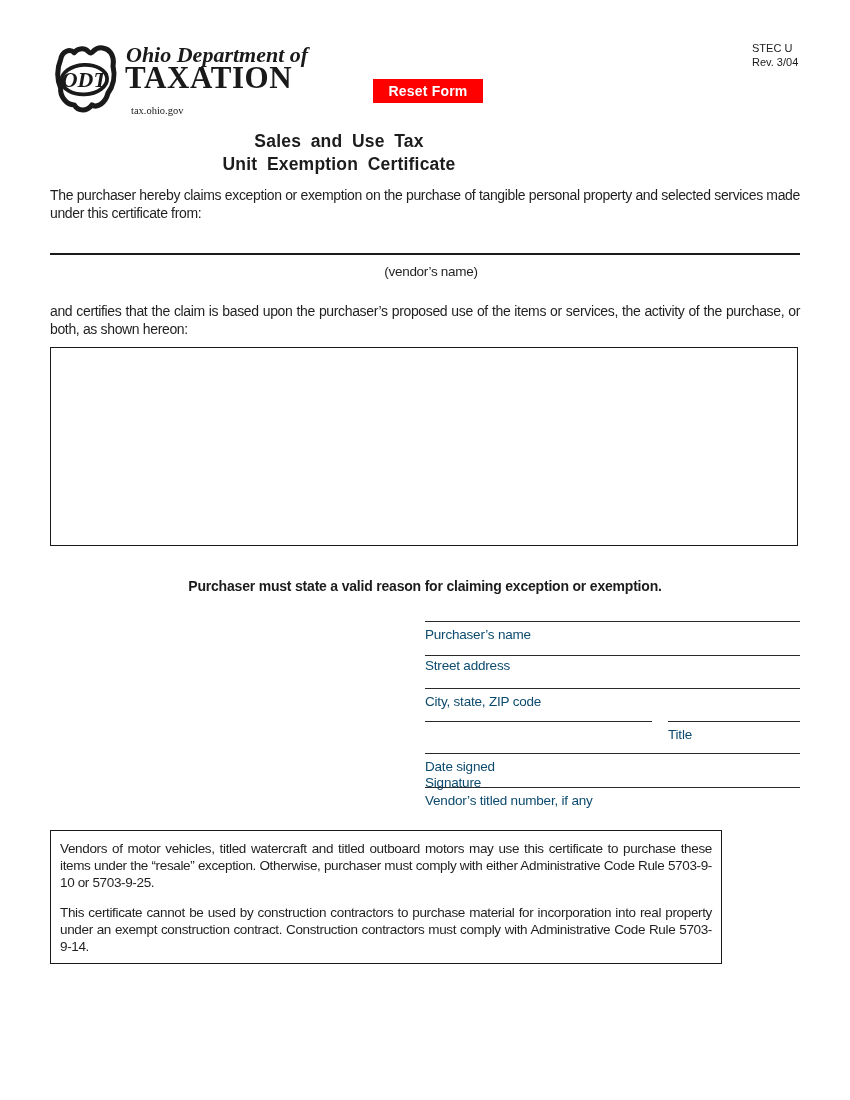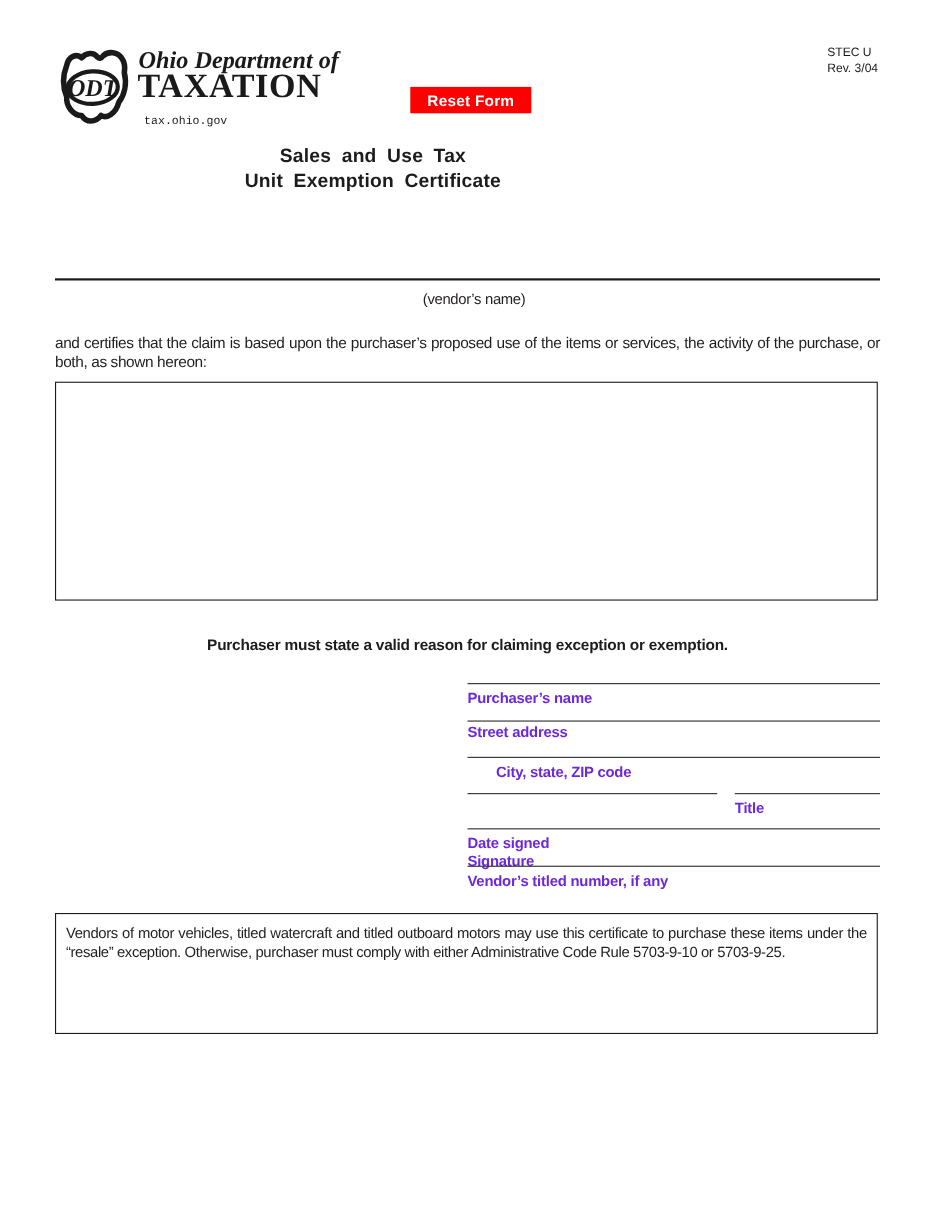"tax.ohio.gov" .logo-site { font-family: Liberation Mono, monospace -> Liberation Serif, serif }
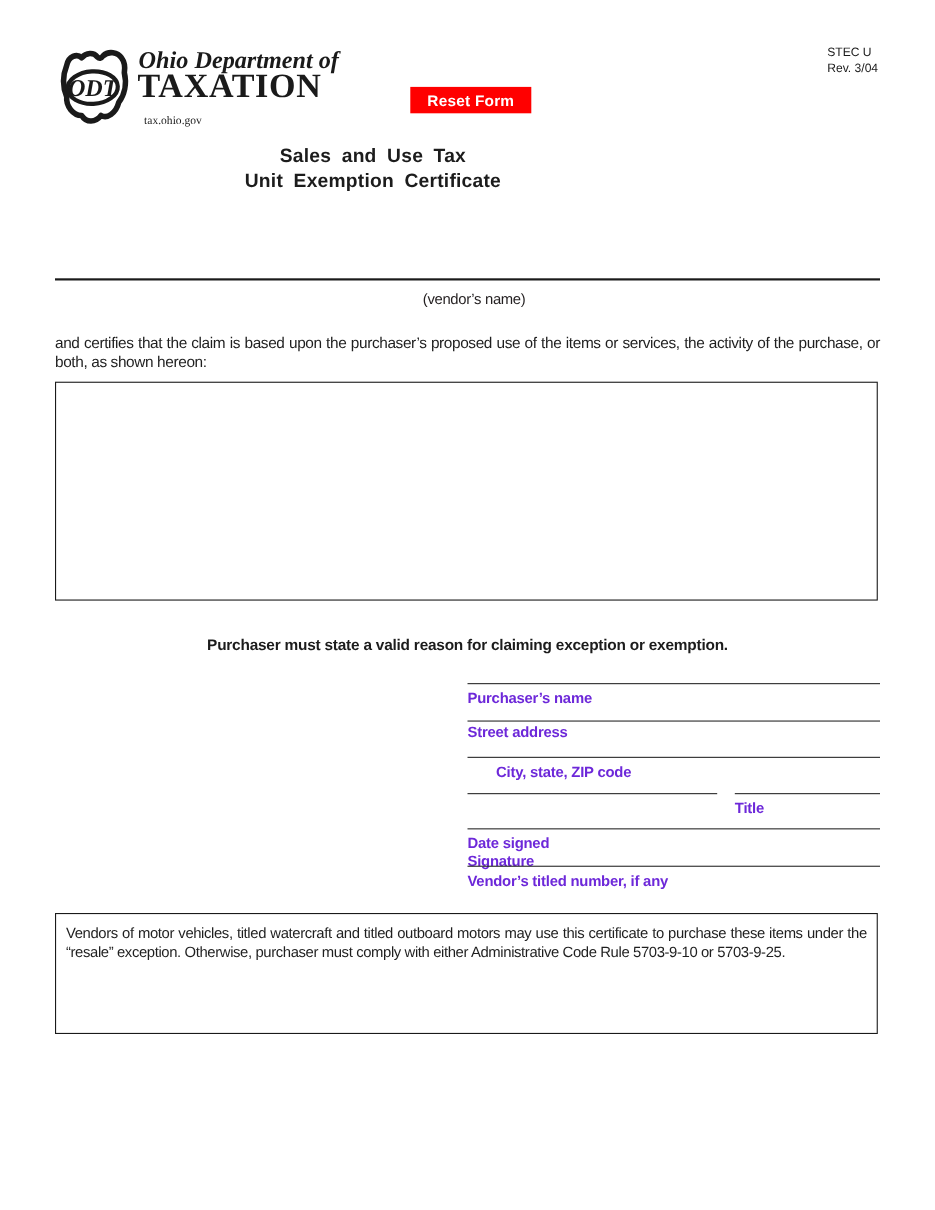"The purchaser hereby claims exception" div.abs { html: none -> <div>The purchaser hereby claims exception or exemption on the purchase of tangible personal property and selected services made under this certificate from:</div> }
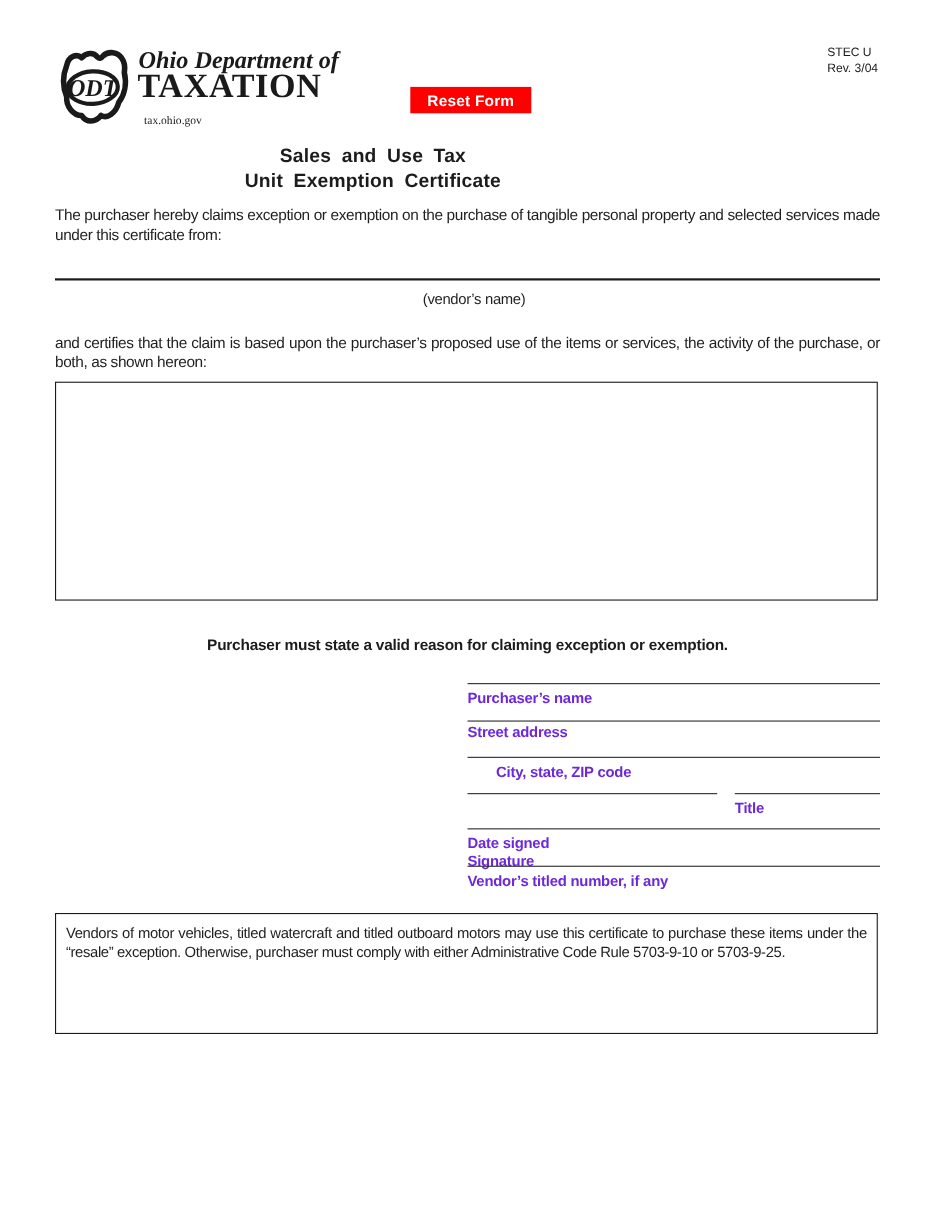"Purchaser’s name" .field-label { color: #6d28d9 -> #0c4a6e; font-weight: bold -> none }
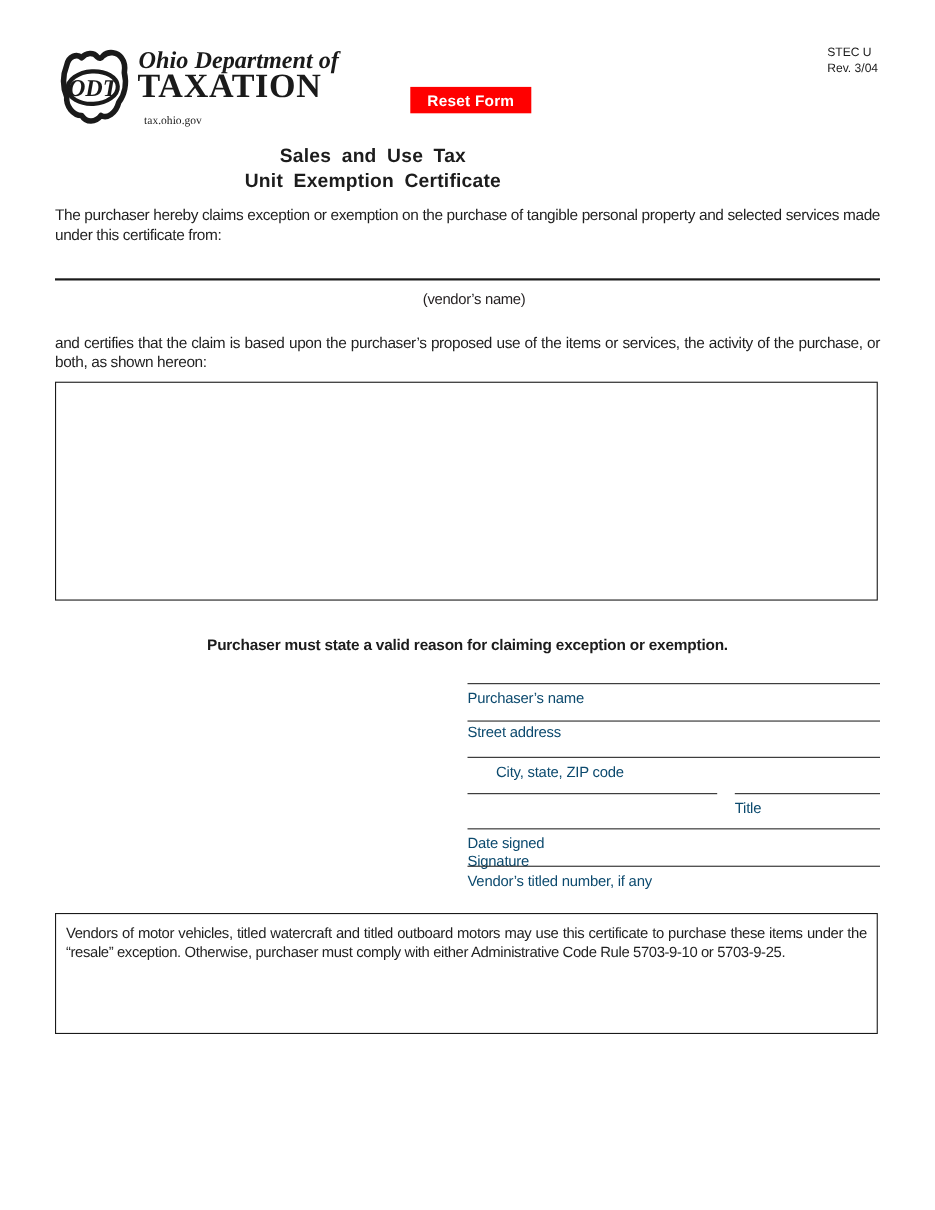"City, state, ZIP code" div.abs { margin-left: 26px -> none }
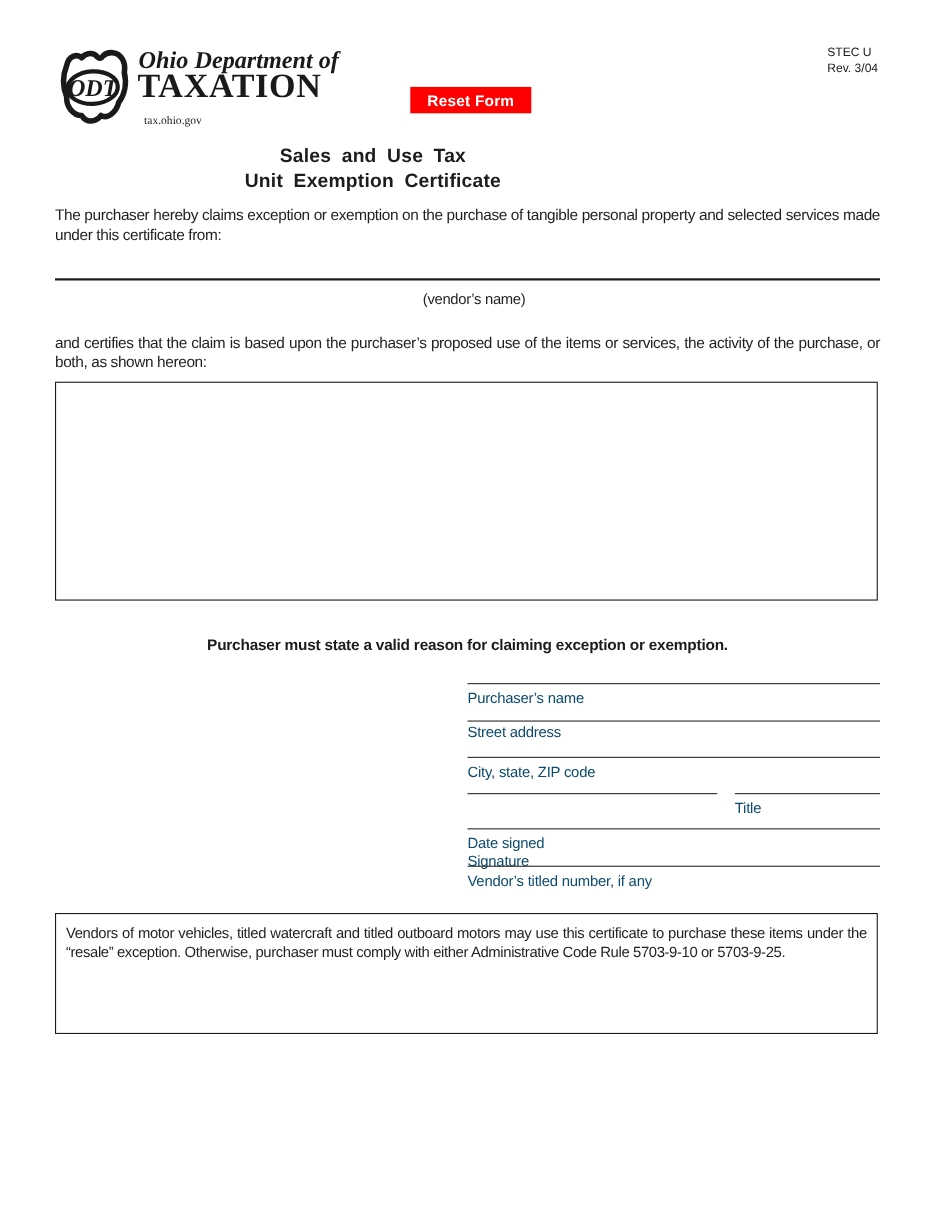"Vendors of motor vehicles, titled" .notice { width: 748px -> 672px }
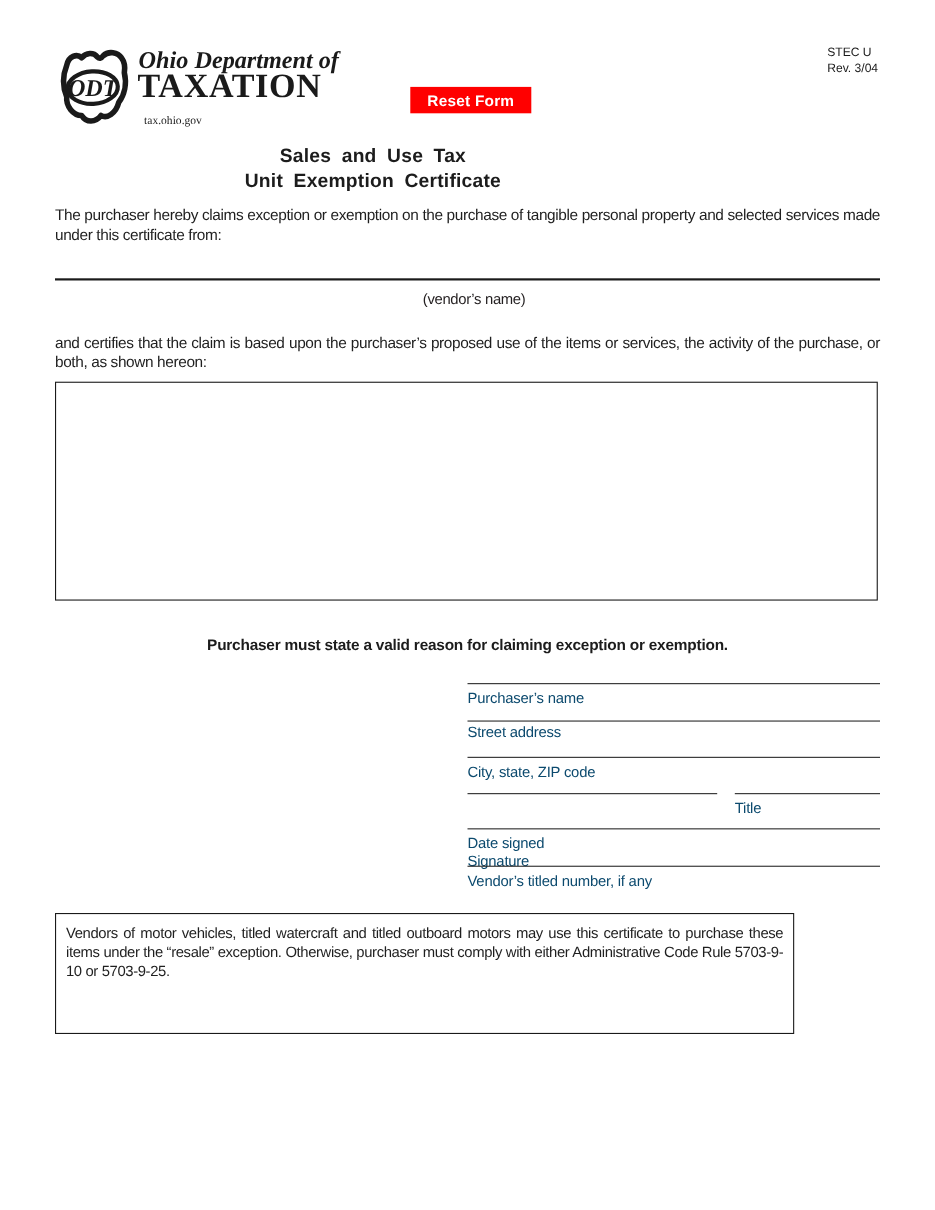"This certificate cannot be used" p { html: none -> <p>This certificate cannot be used by construction contractors to purchase material for incorporation into real property under an exempt construction contract. Construction contractors must comply with Administrative Code Rule 5703-9-14.</p> }
